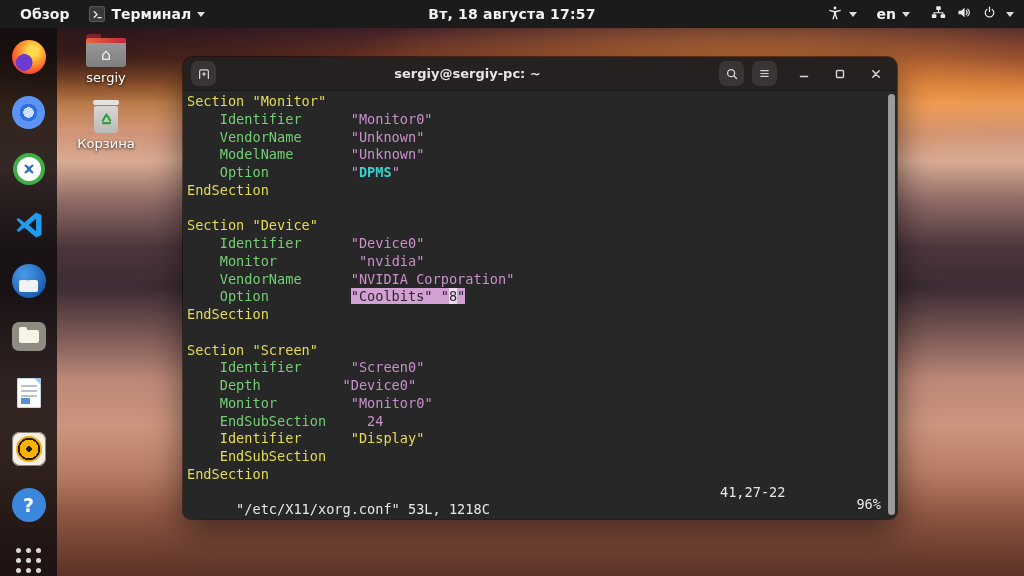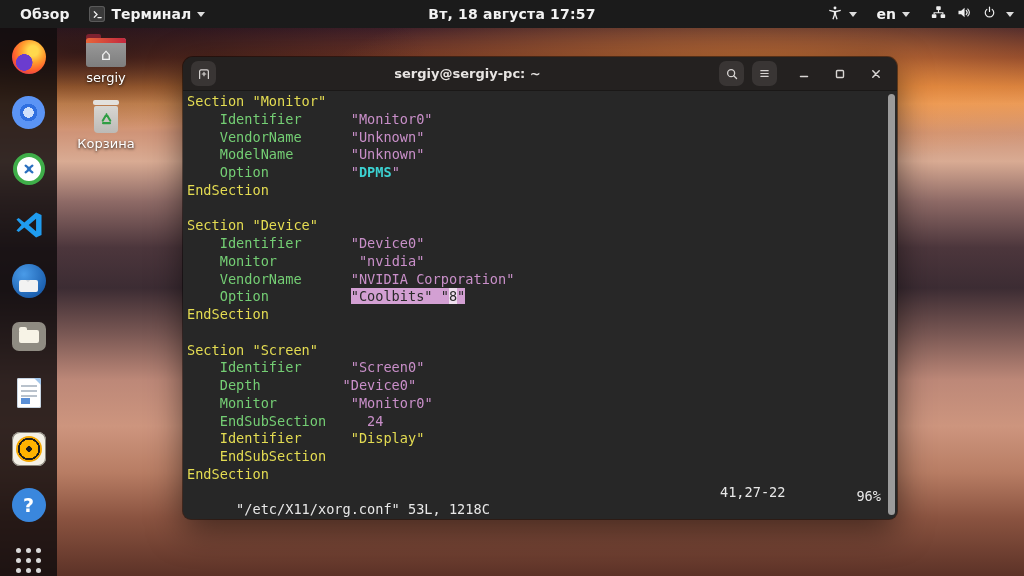"96%" .st-pct { top: 4px -> 12px }
